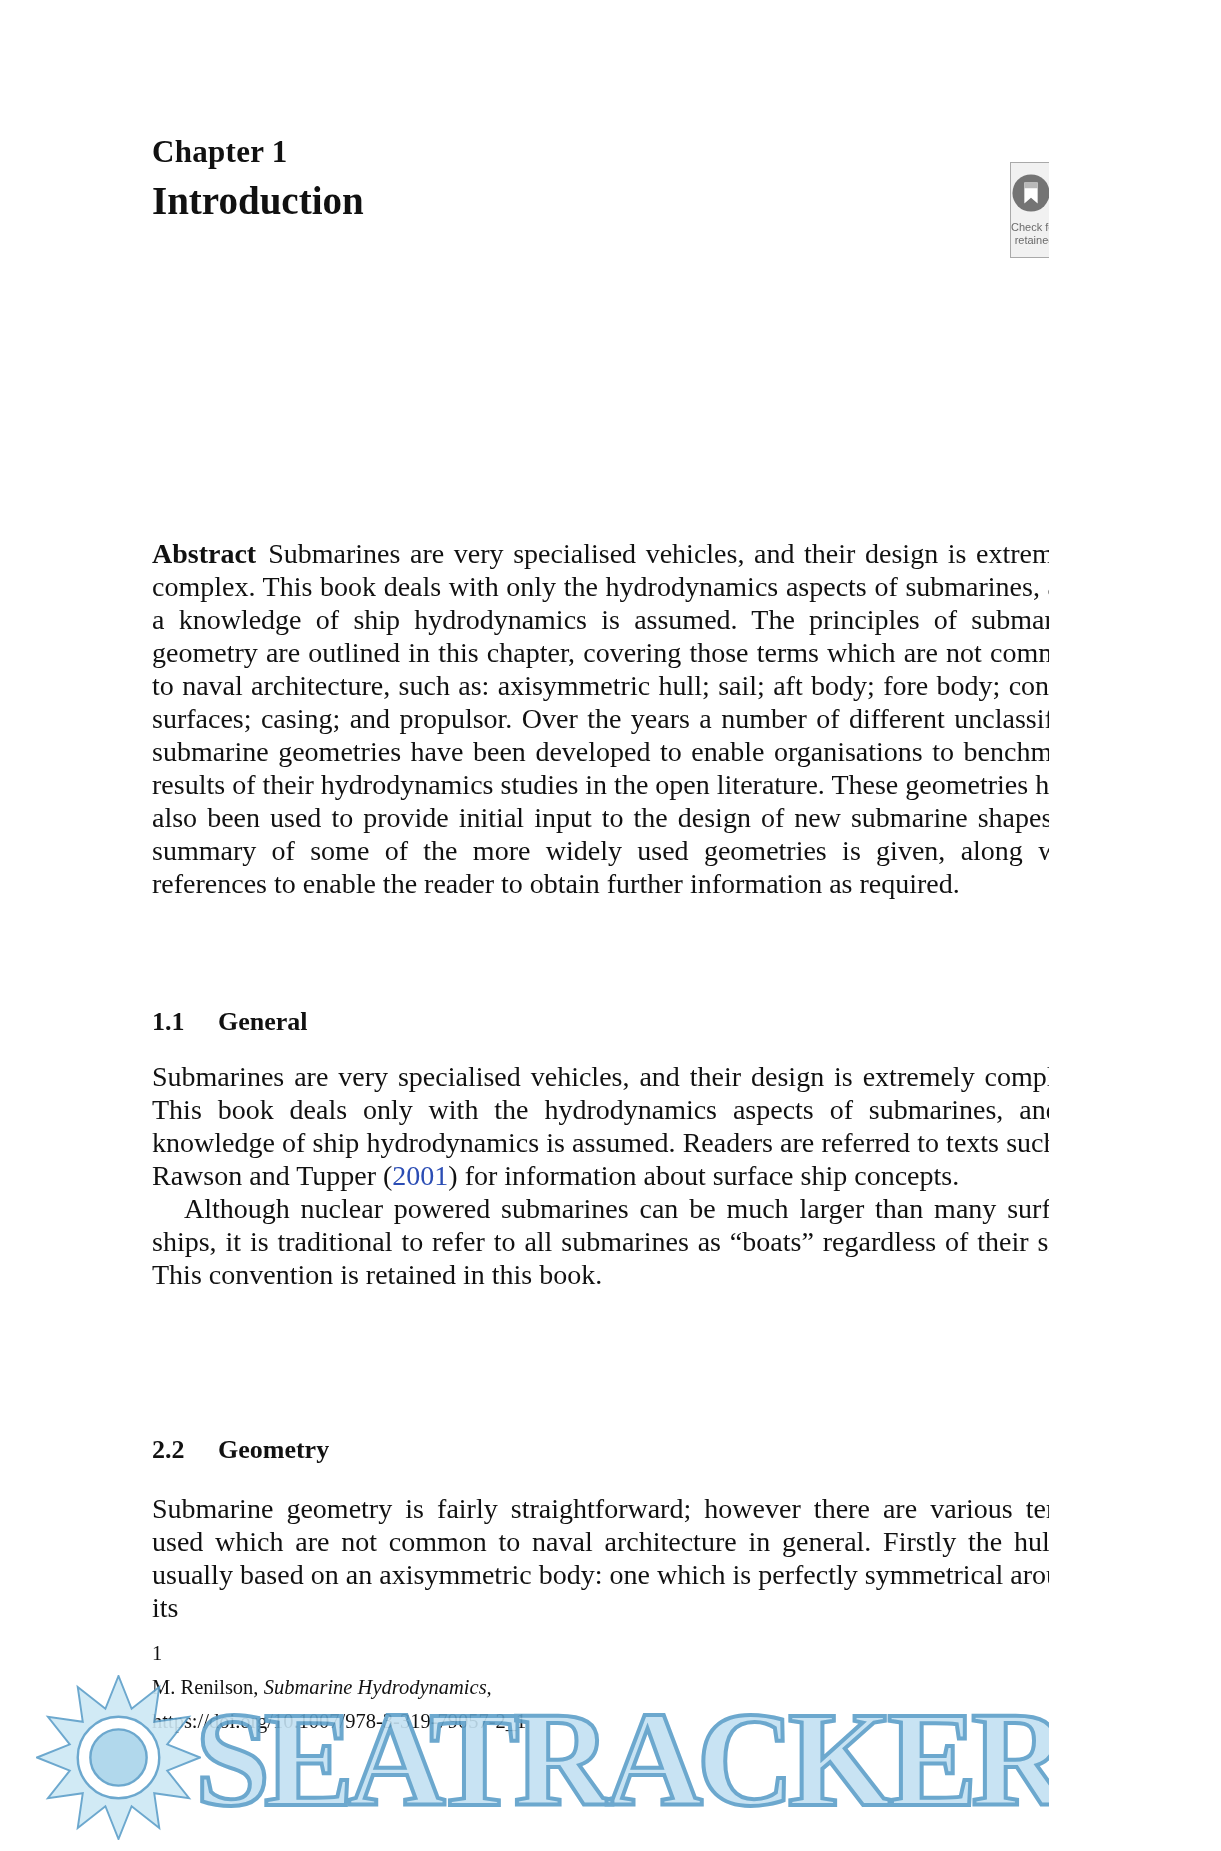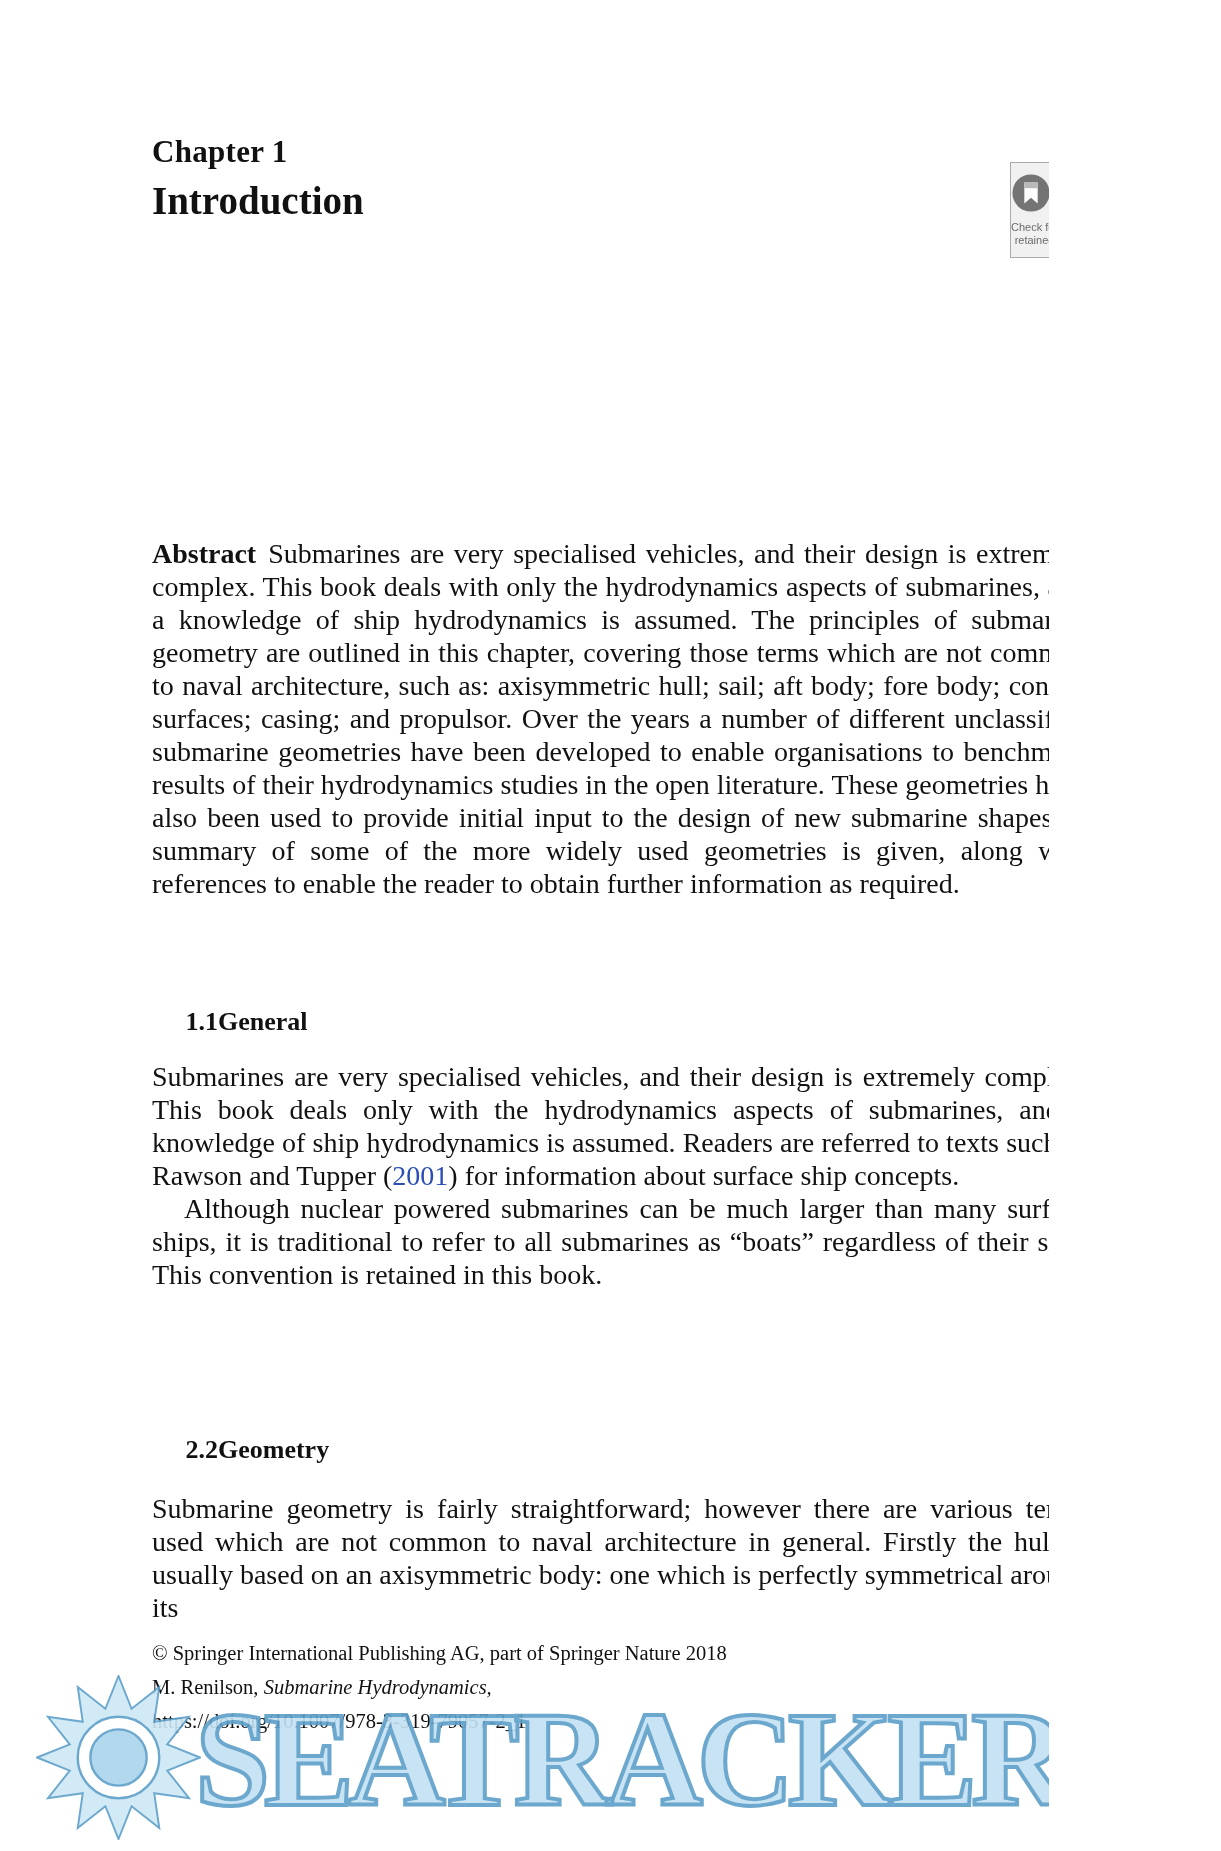"1.1" .sec-head .sec-num { text-align: right -> none }
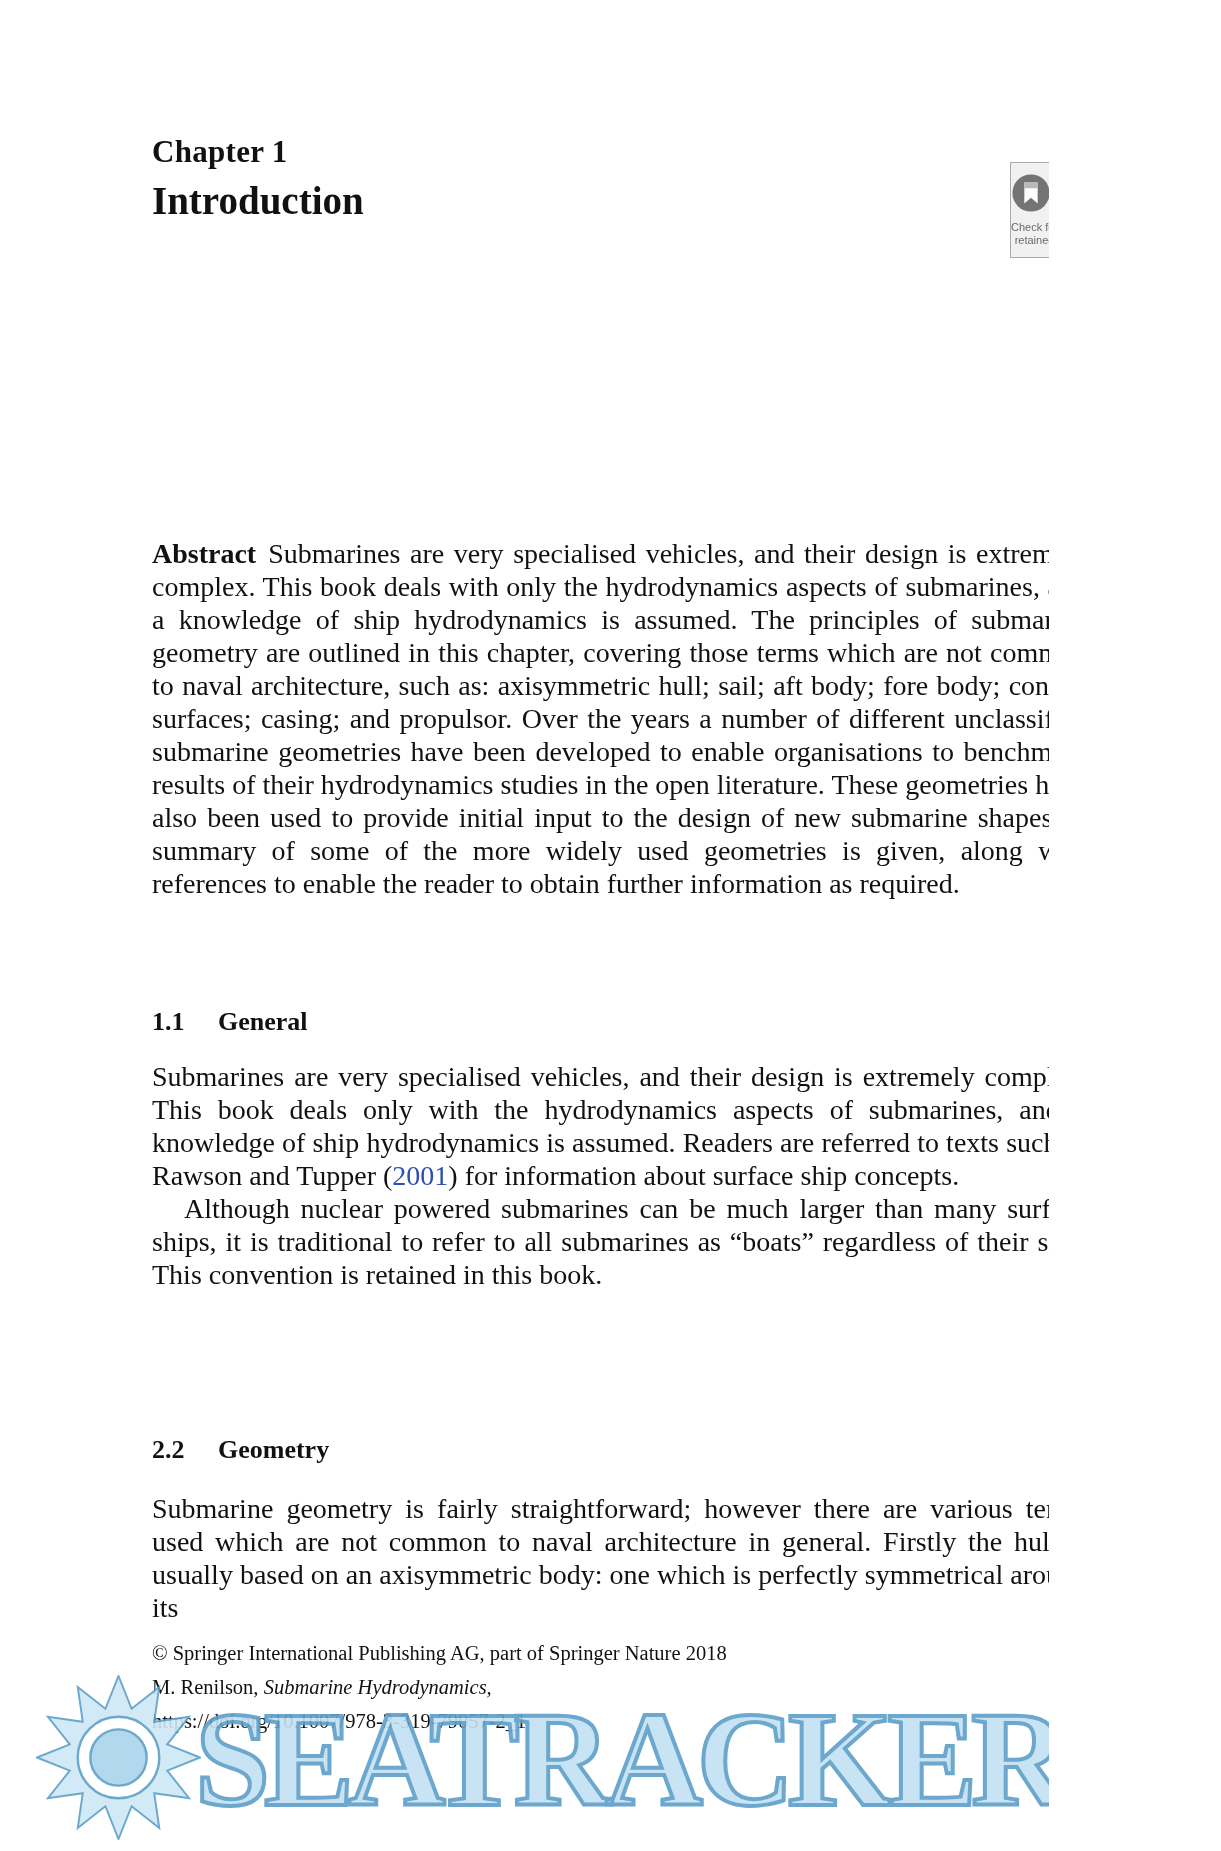"© Springer International Publishing AG," span { html: <span>© Springer International Publishing AG, part of Springer Nature 2018</span> -> none }
